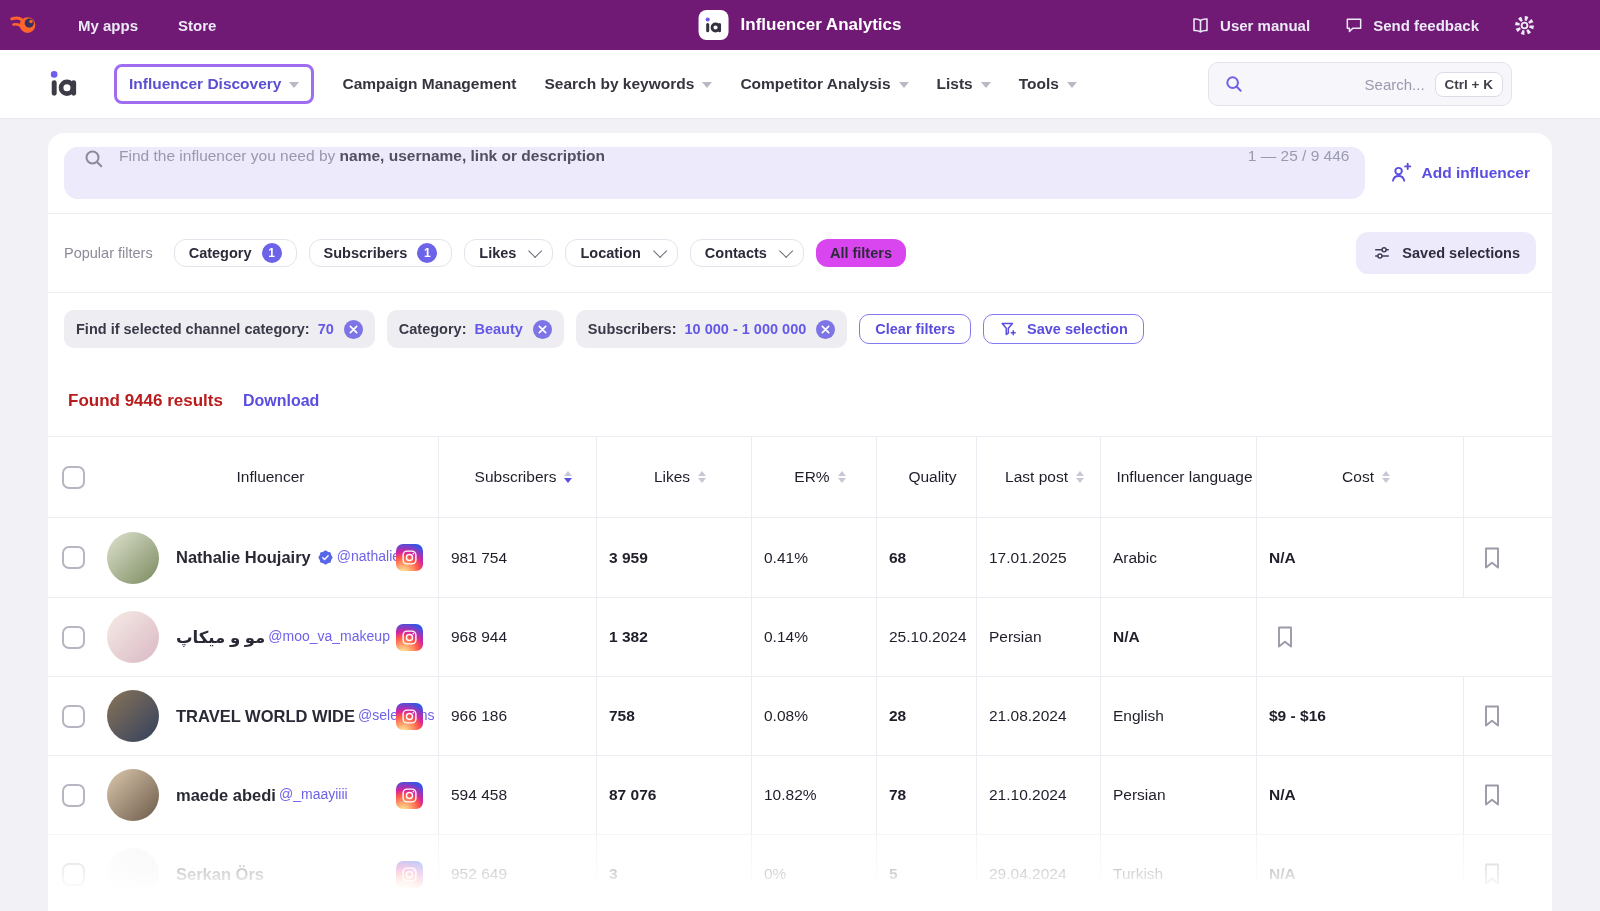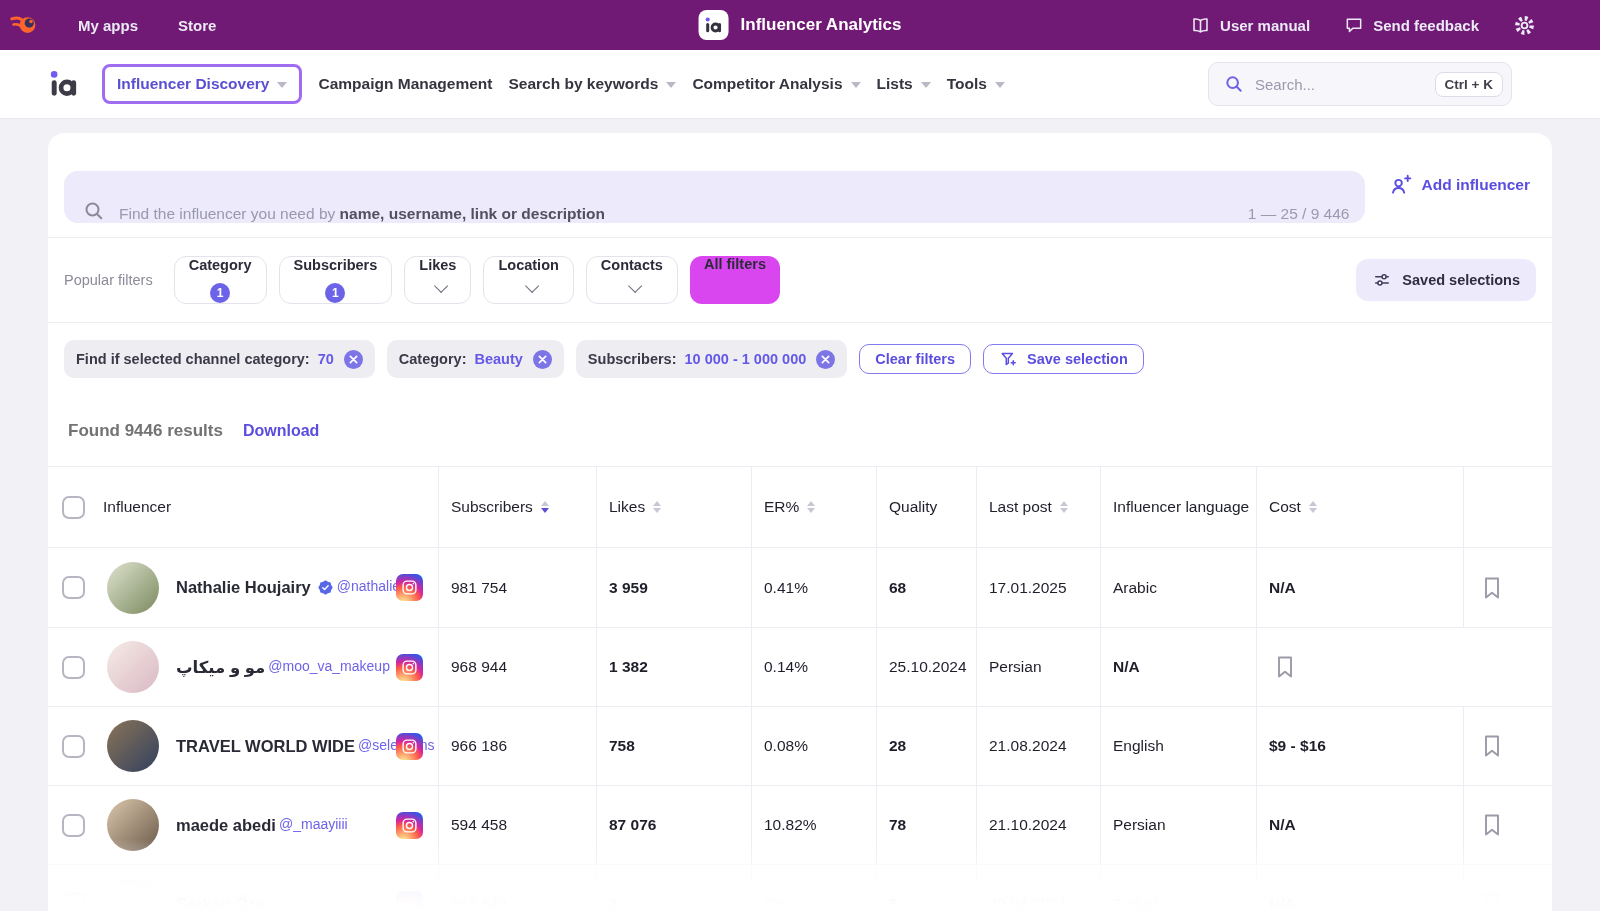"Influencer Discovery" .navbar { gap: 16px -> 28px; text-align: none -> right }
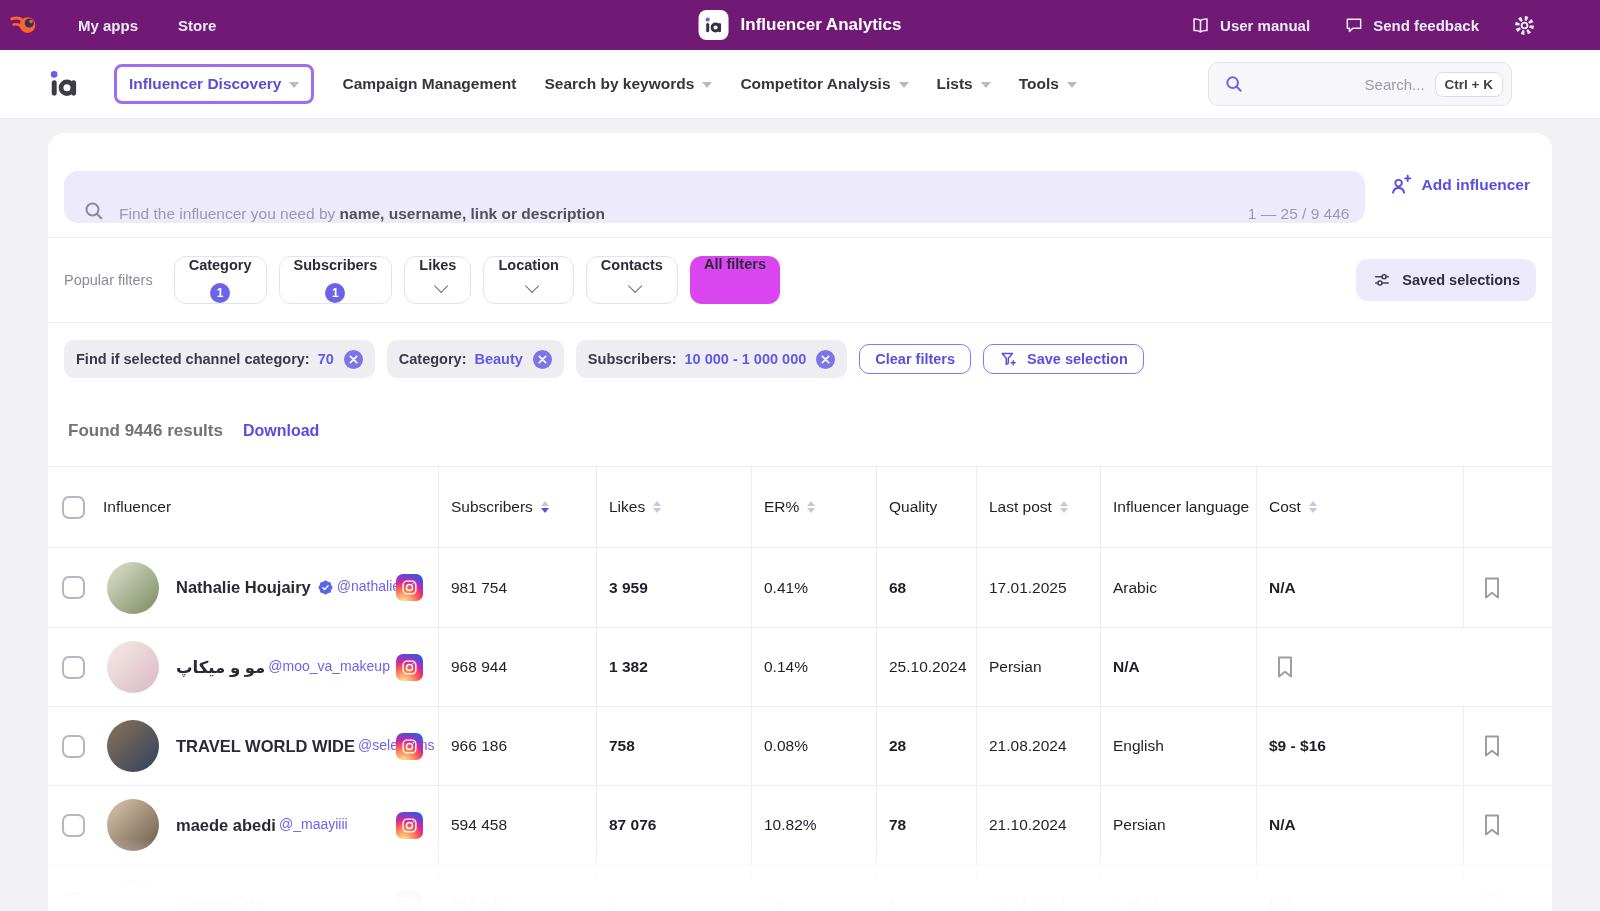"Find the influencer you need" .big-search { align-items: flex-end -> flex-start; margin-top: 24px -> none }
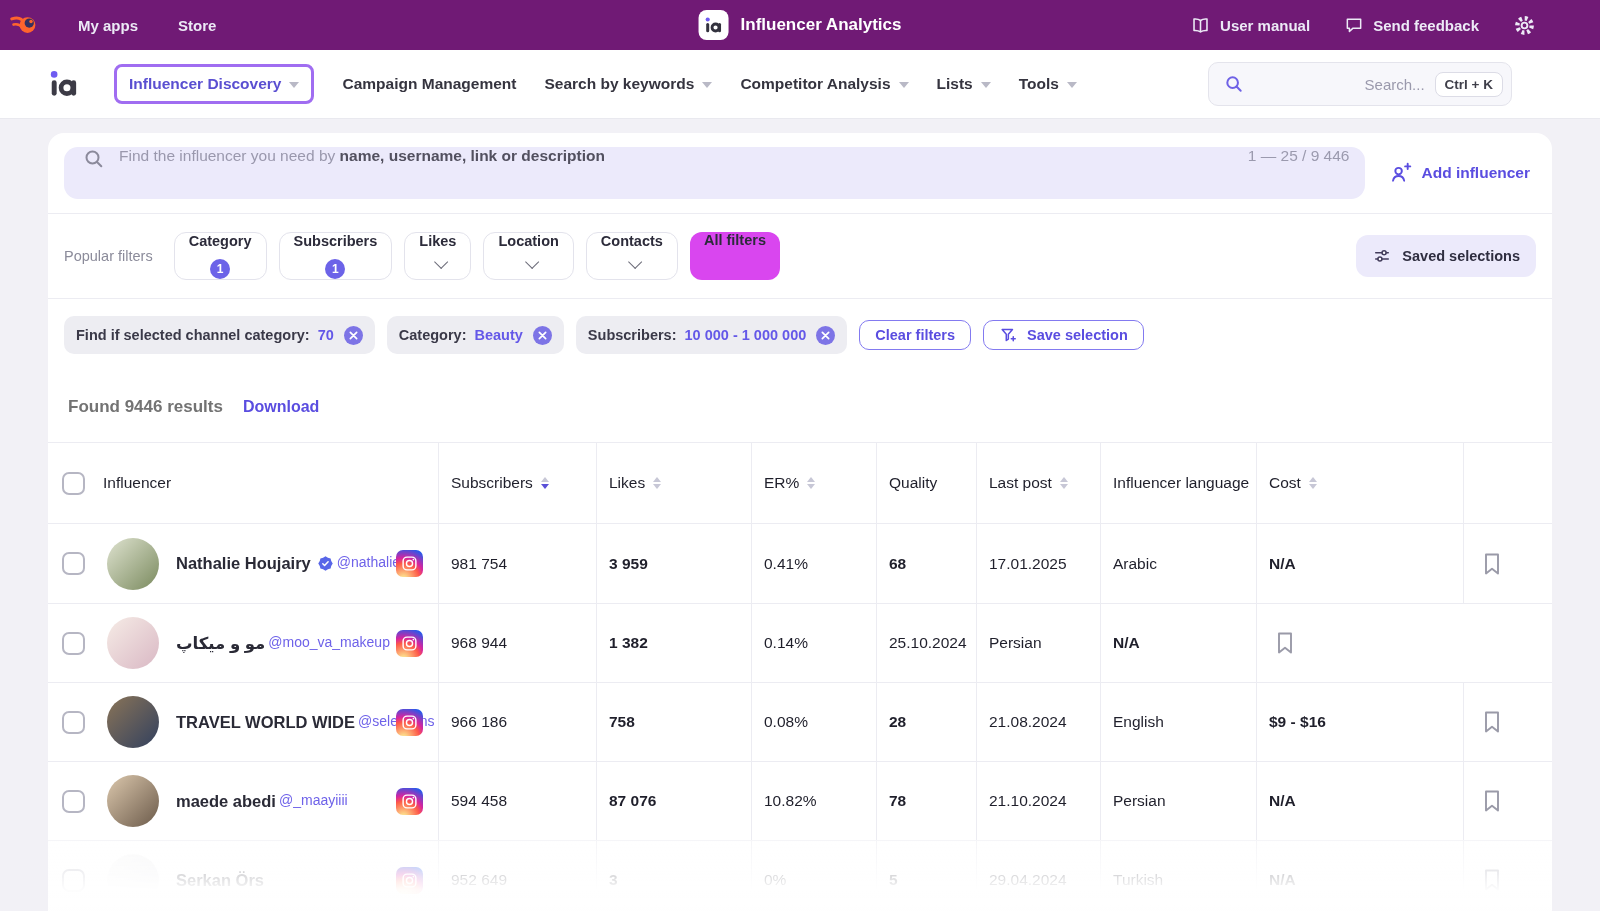"Category" .chip { flex-direction: column -> none; height: 48px -> 28px }
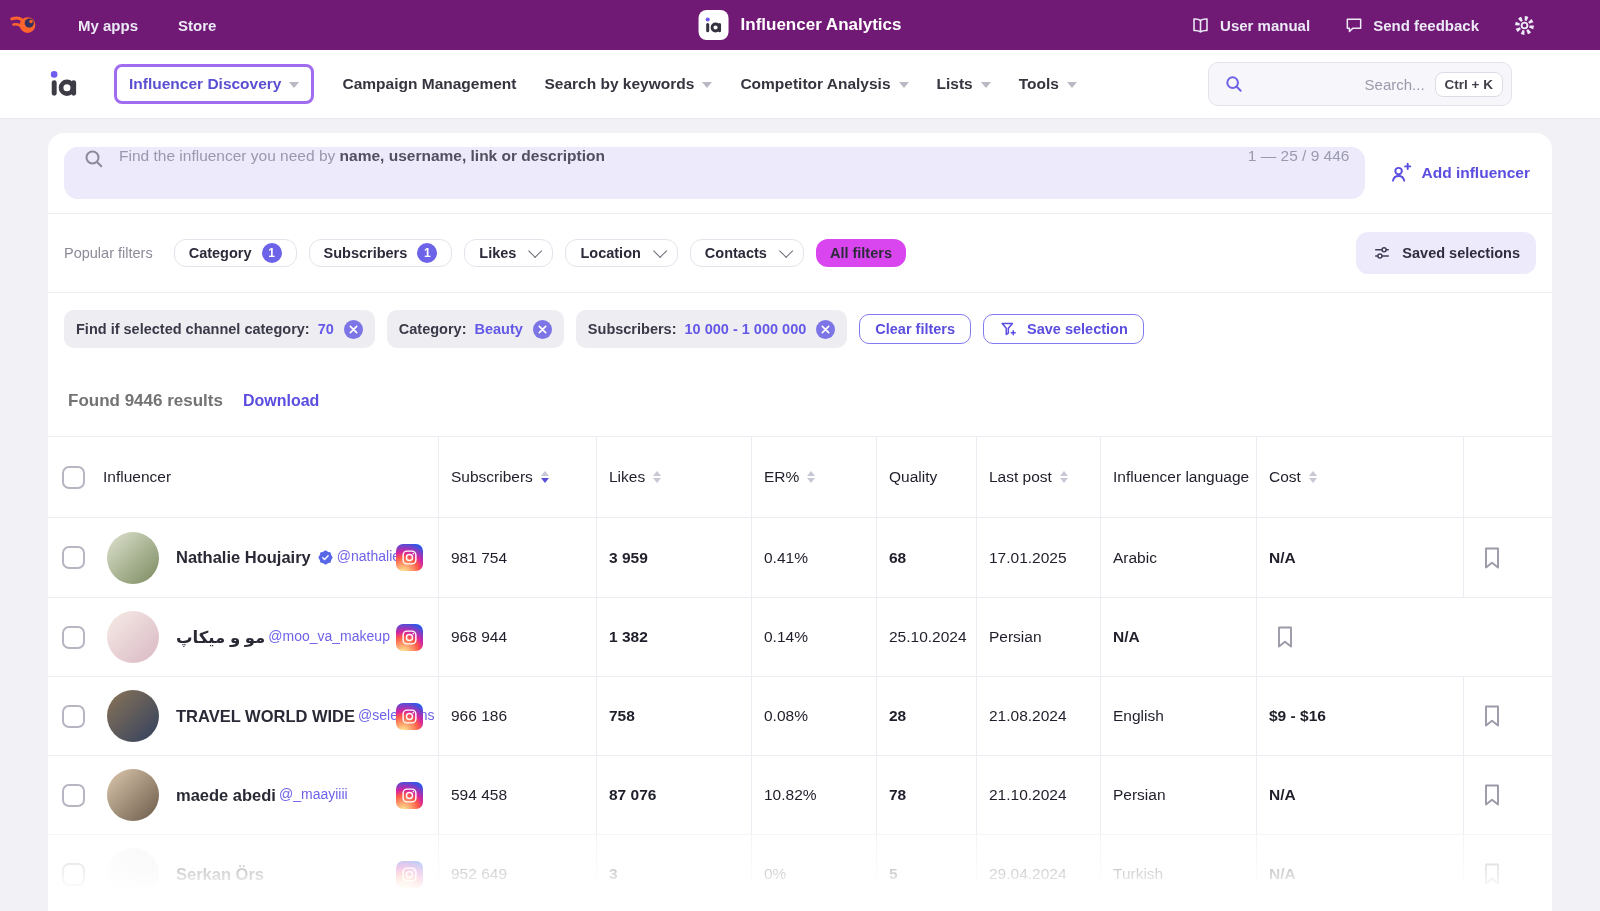"Found 9446 results" .found { color: #737373 -> #b91c1c }
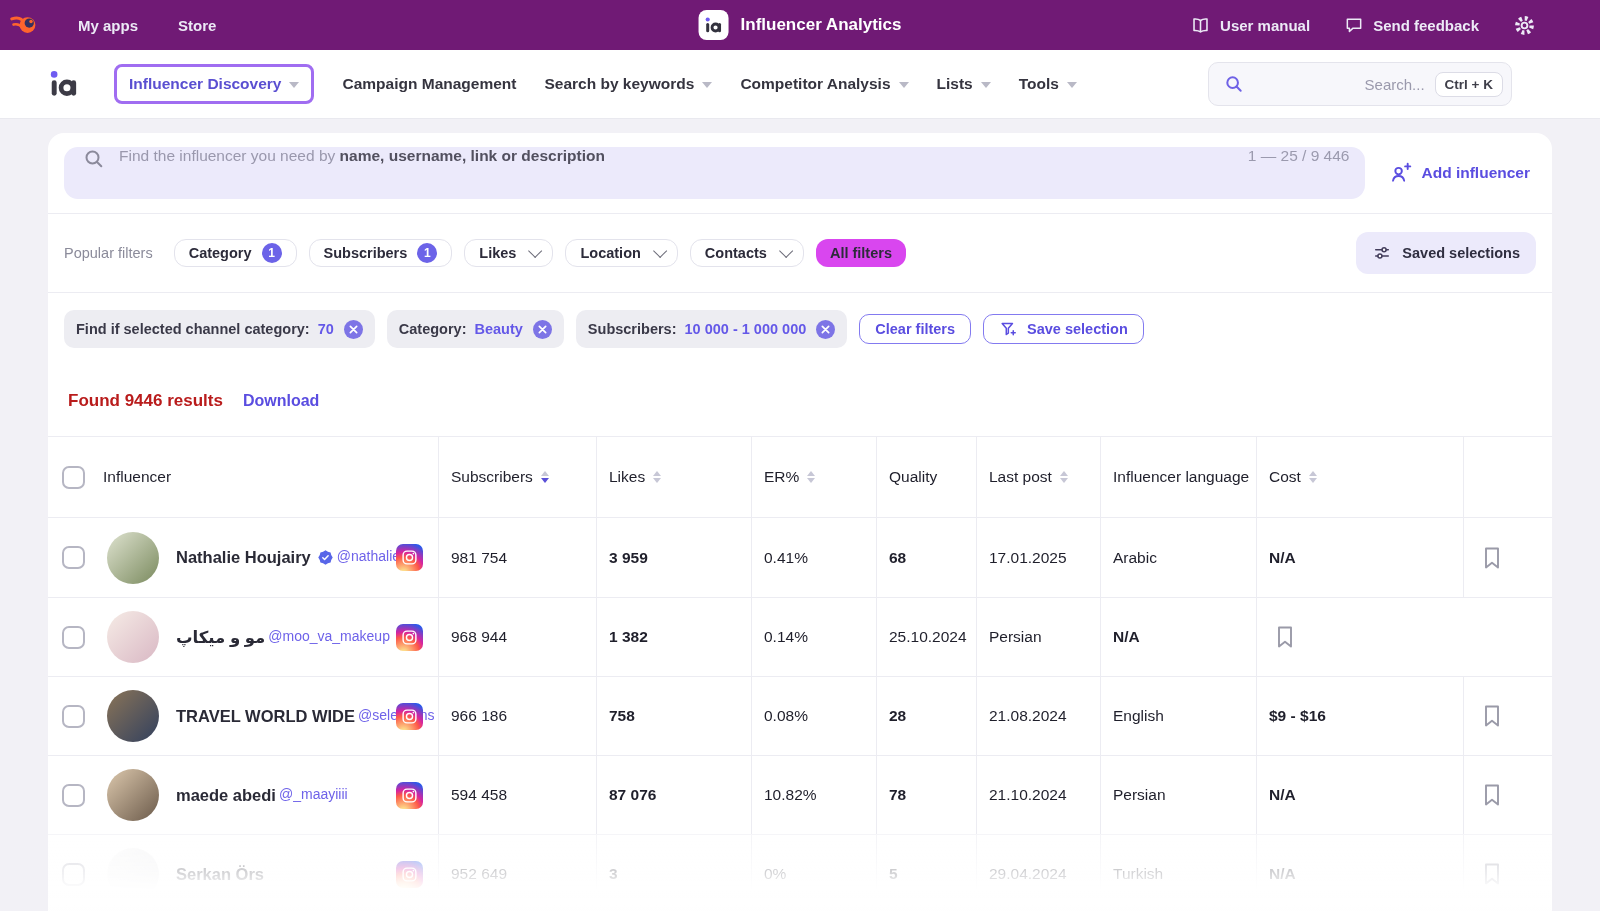"Influencer" .th { justify-content: none -> center }
